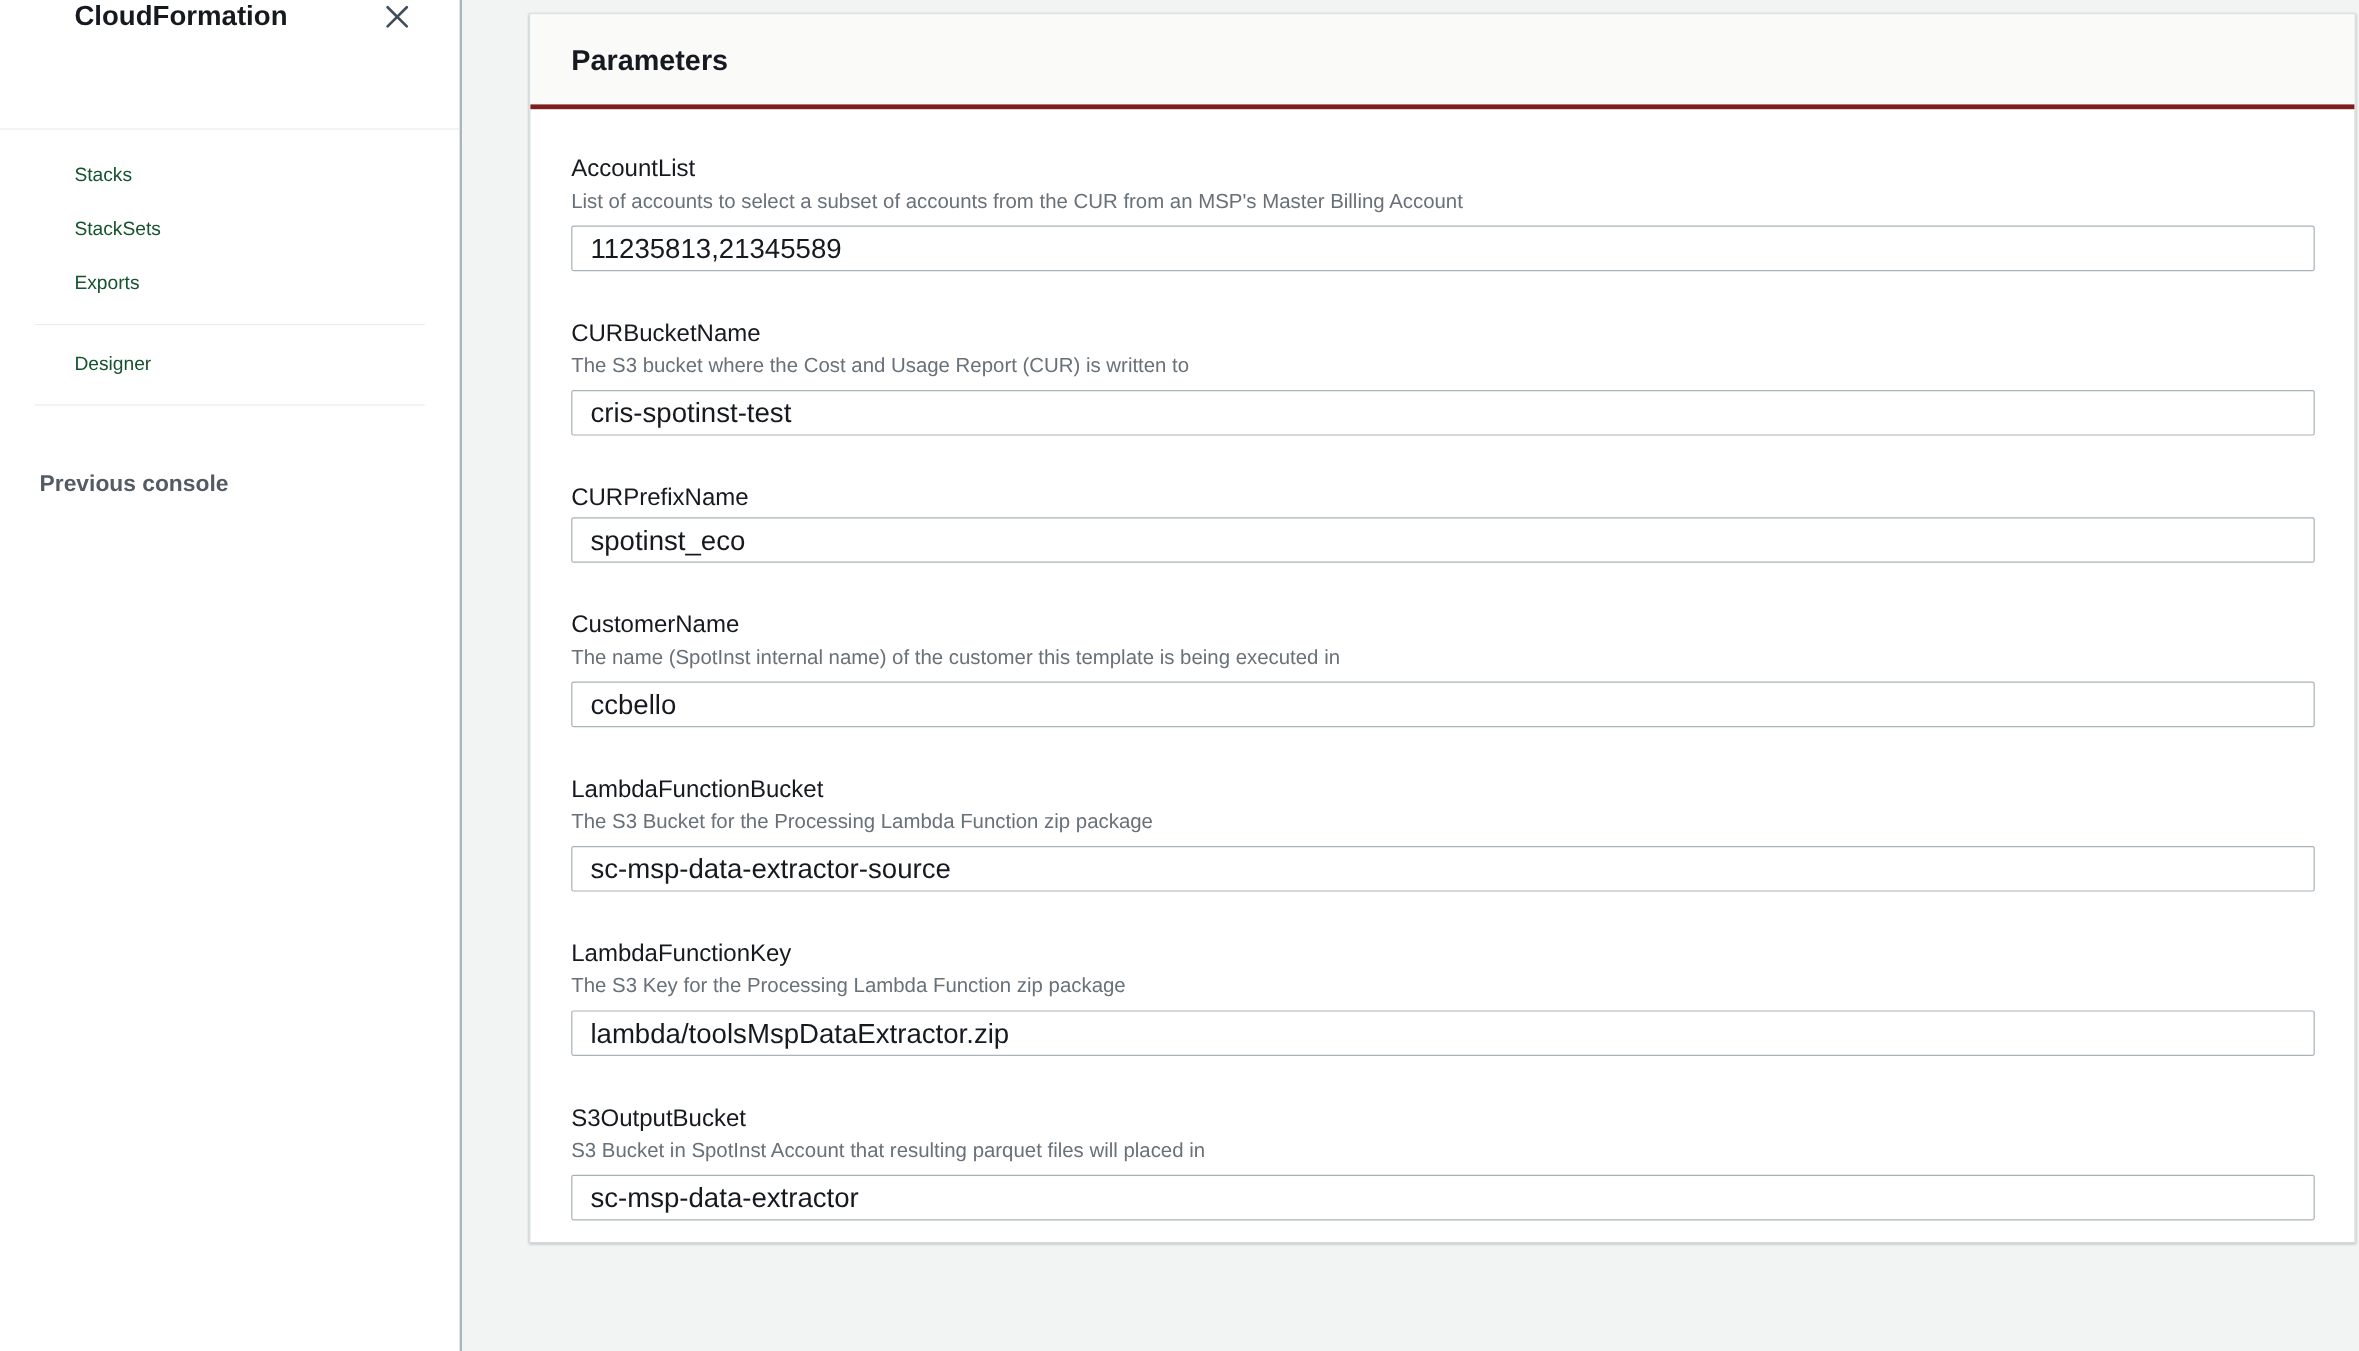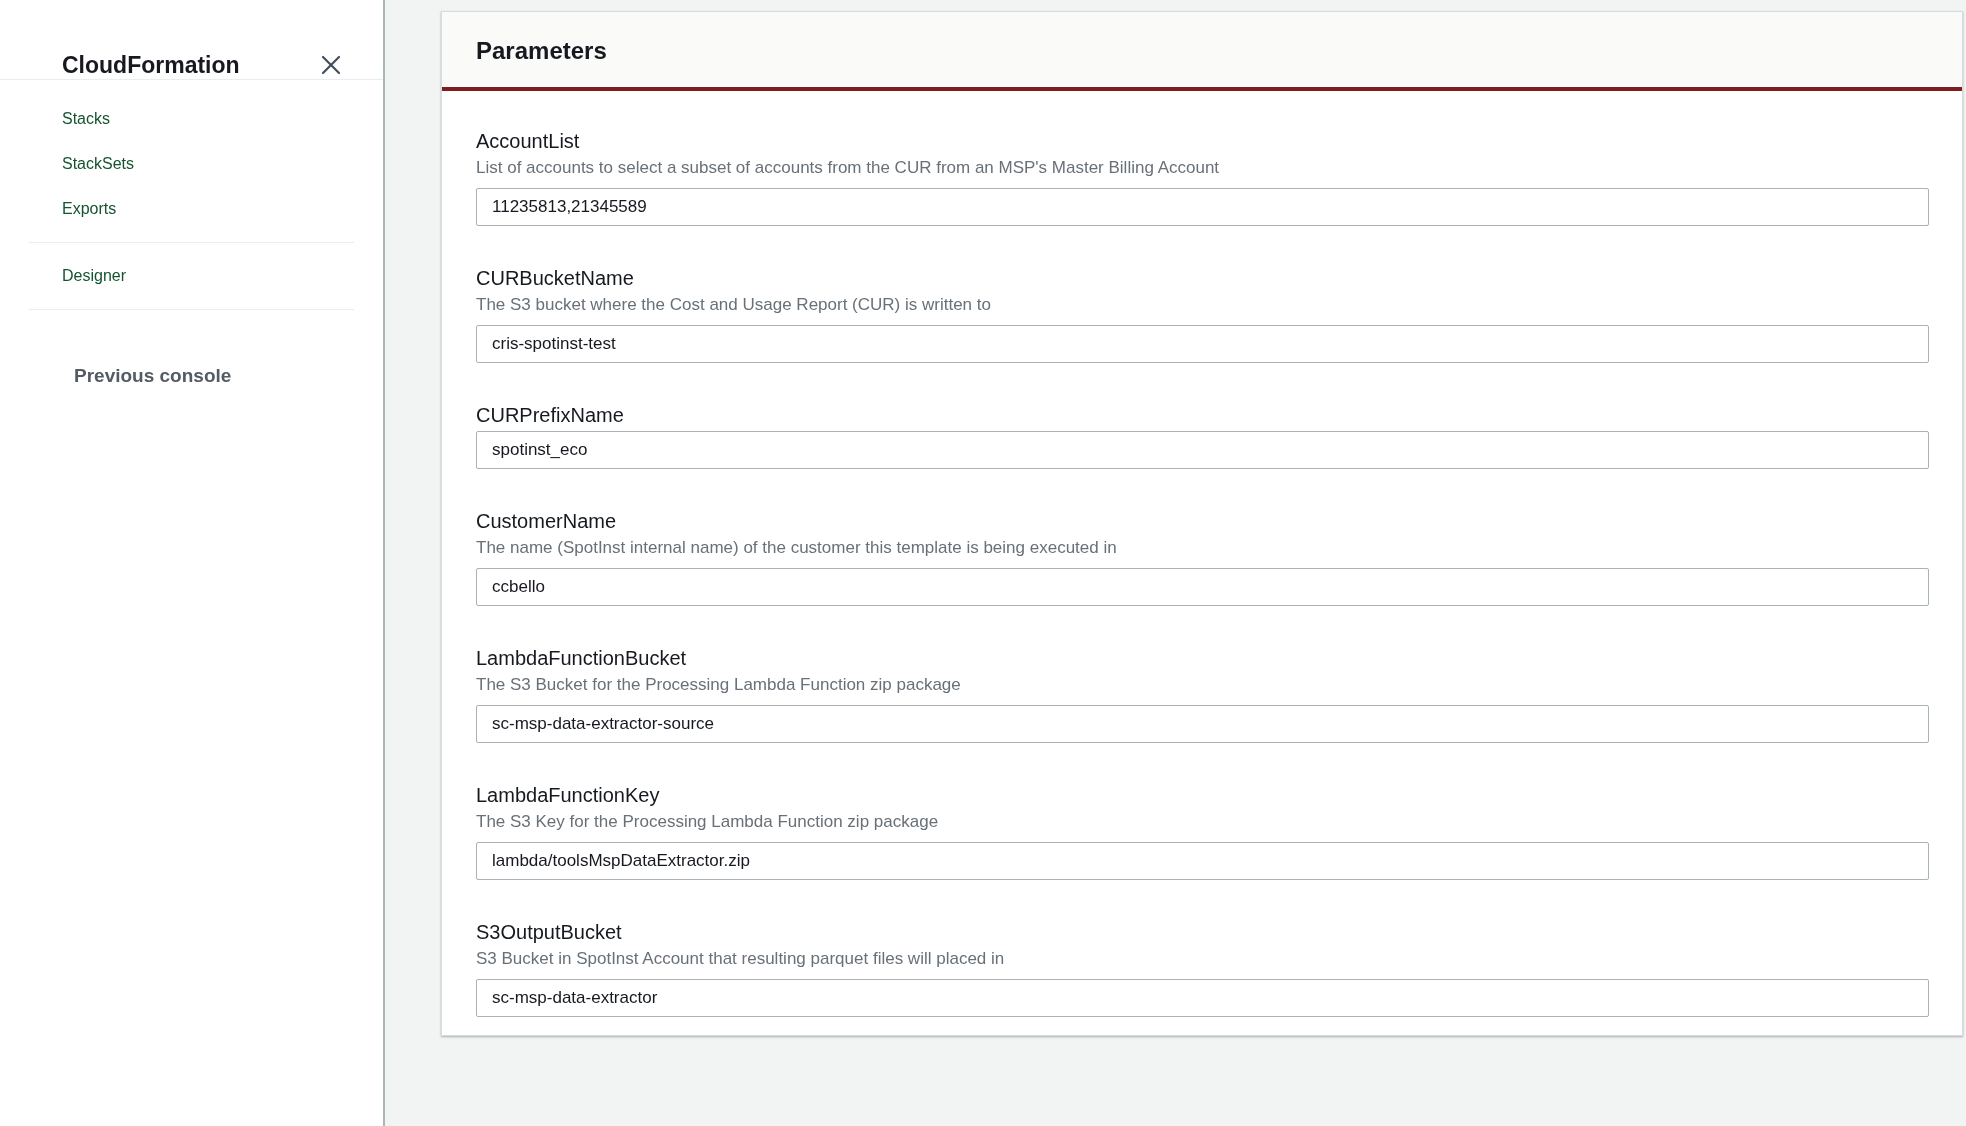"CloudFormation" .sidebar-header { align-items: flex-end -> flex-start; height: 80px -> 108px }
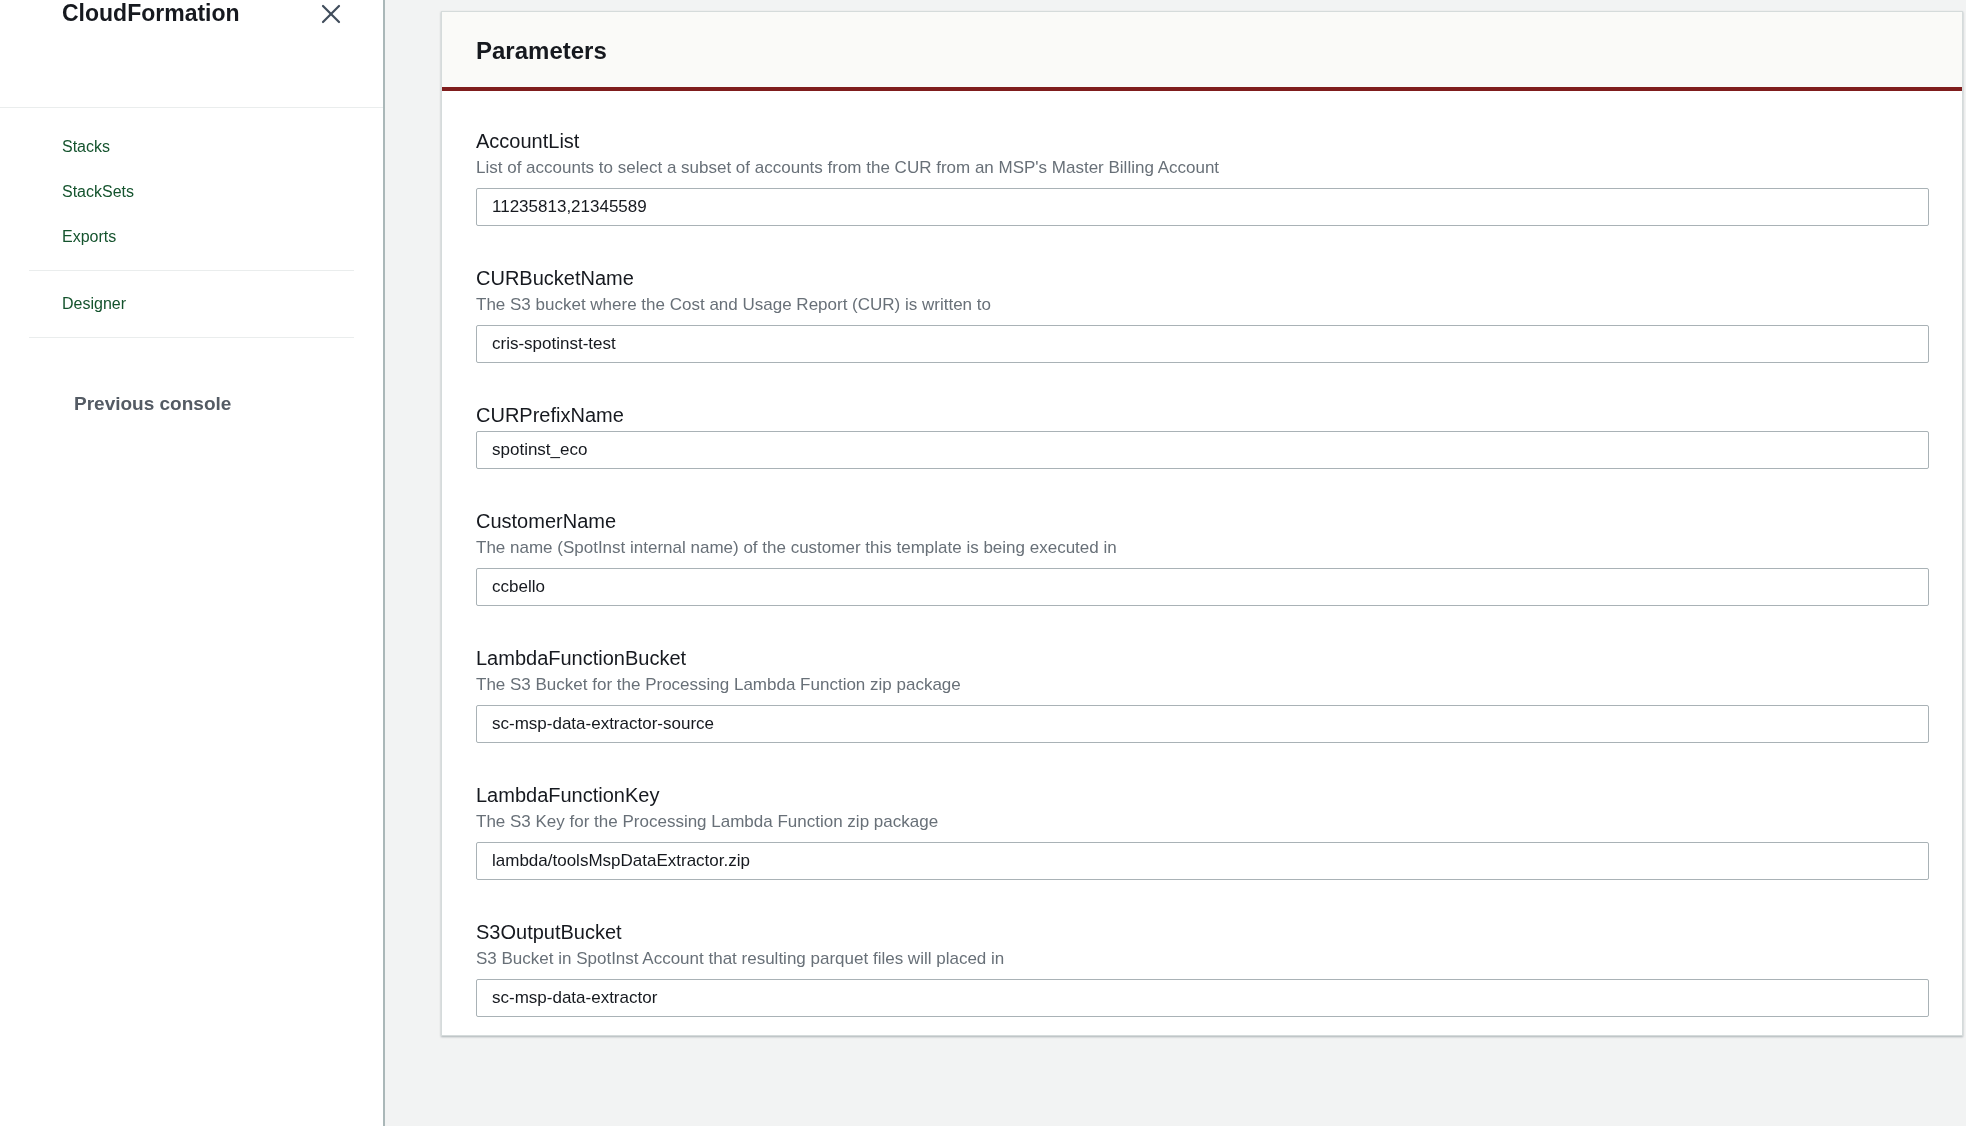"11235813,21345589" .field-input { font-size: 17px -> 23px }
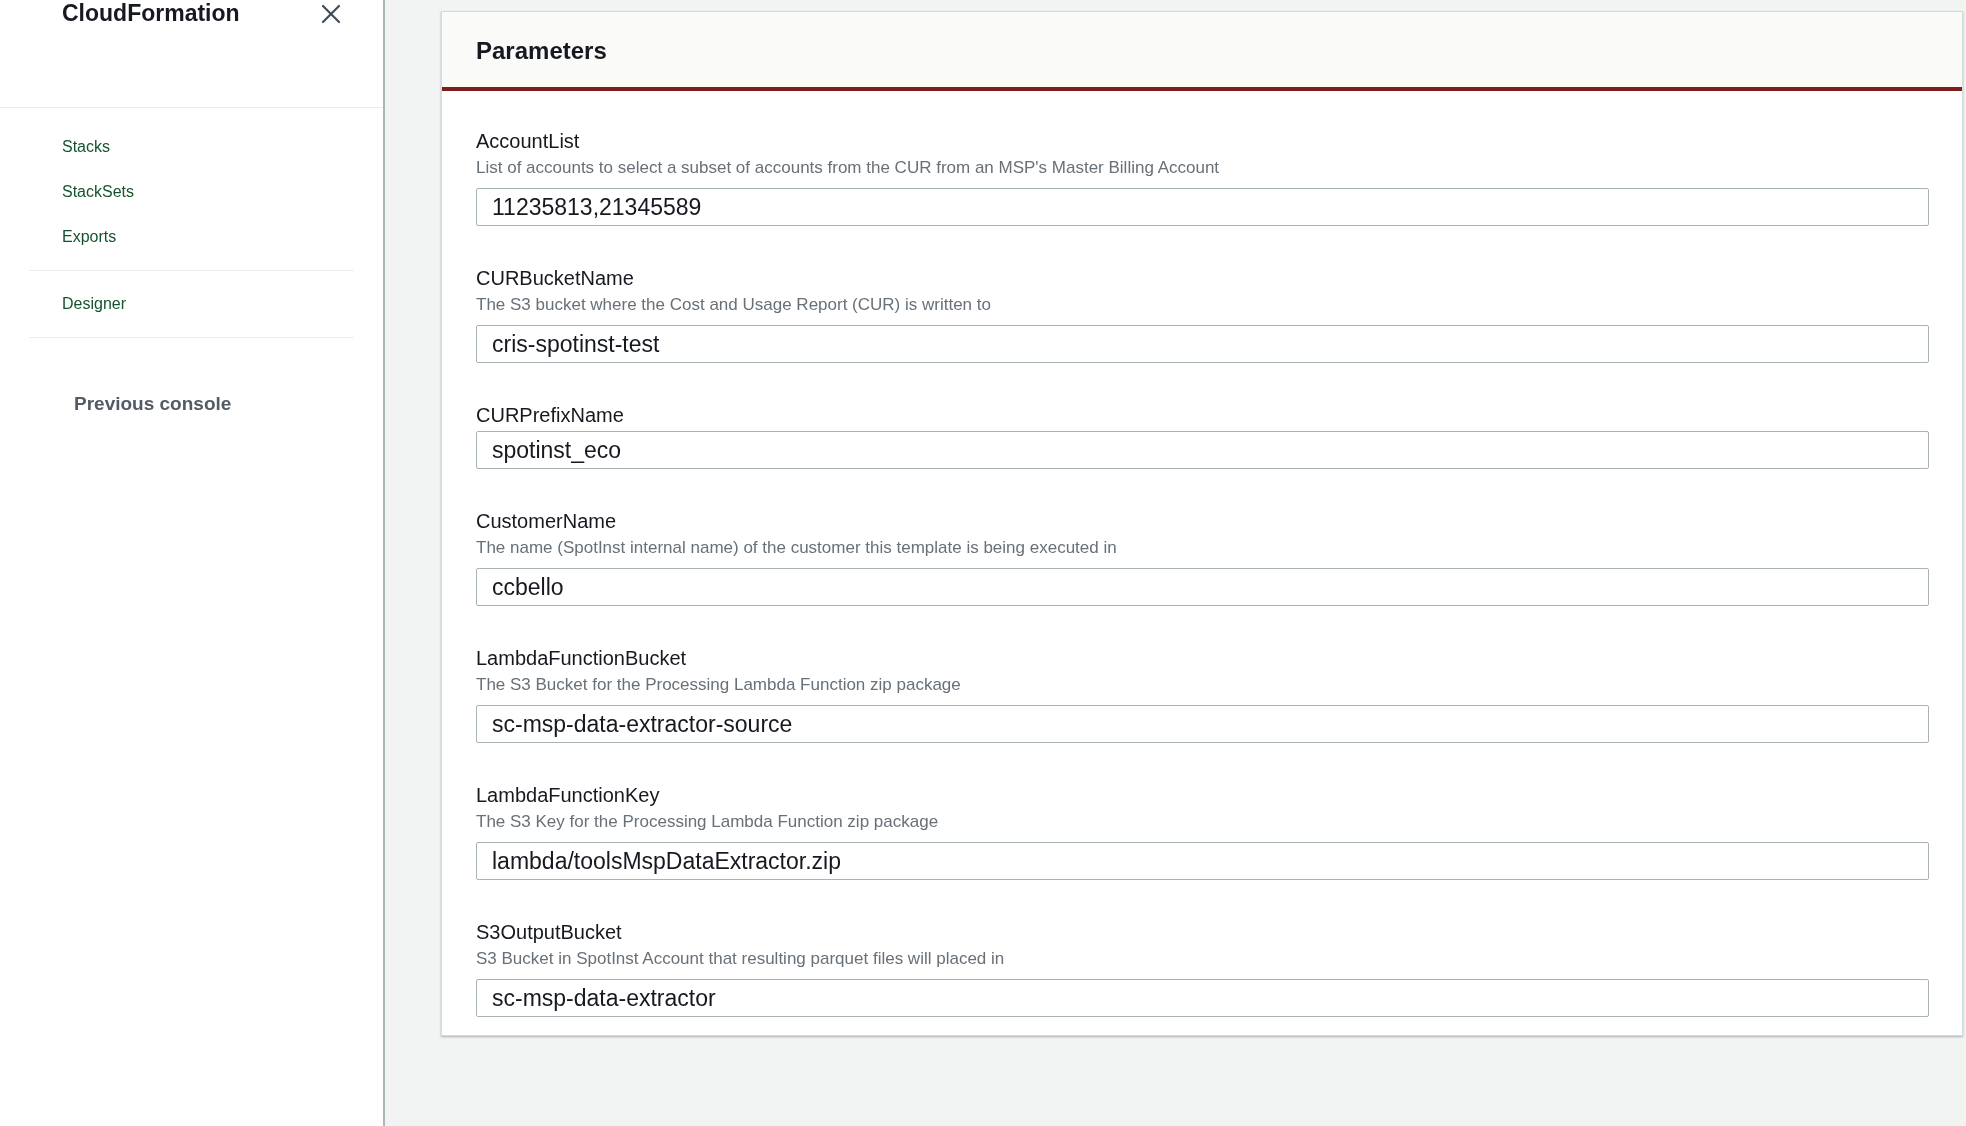"Previous console" .side-footer { margin-left: 41px -> none }
